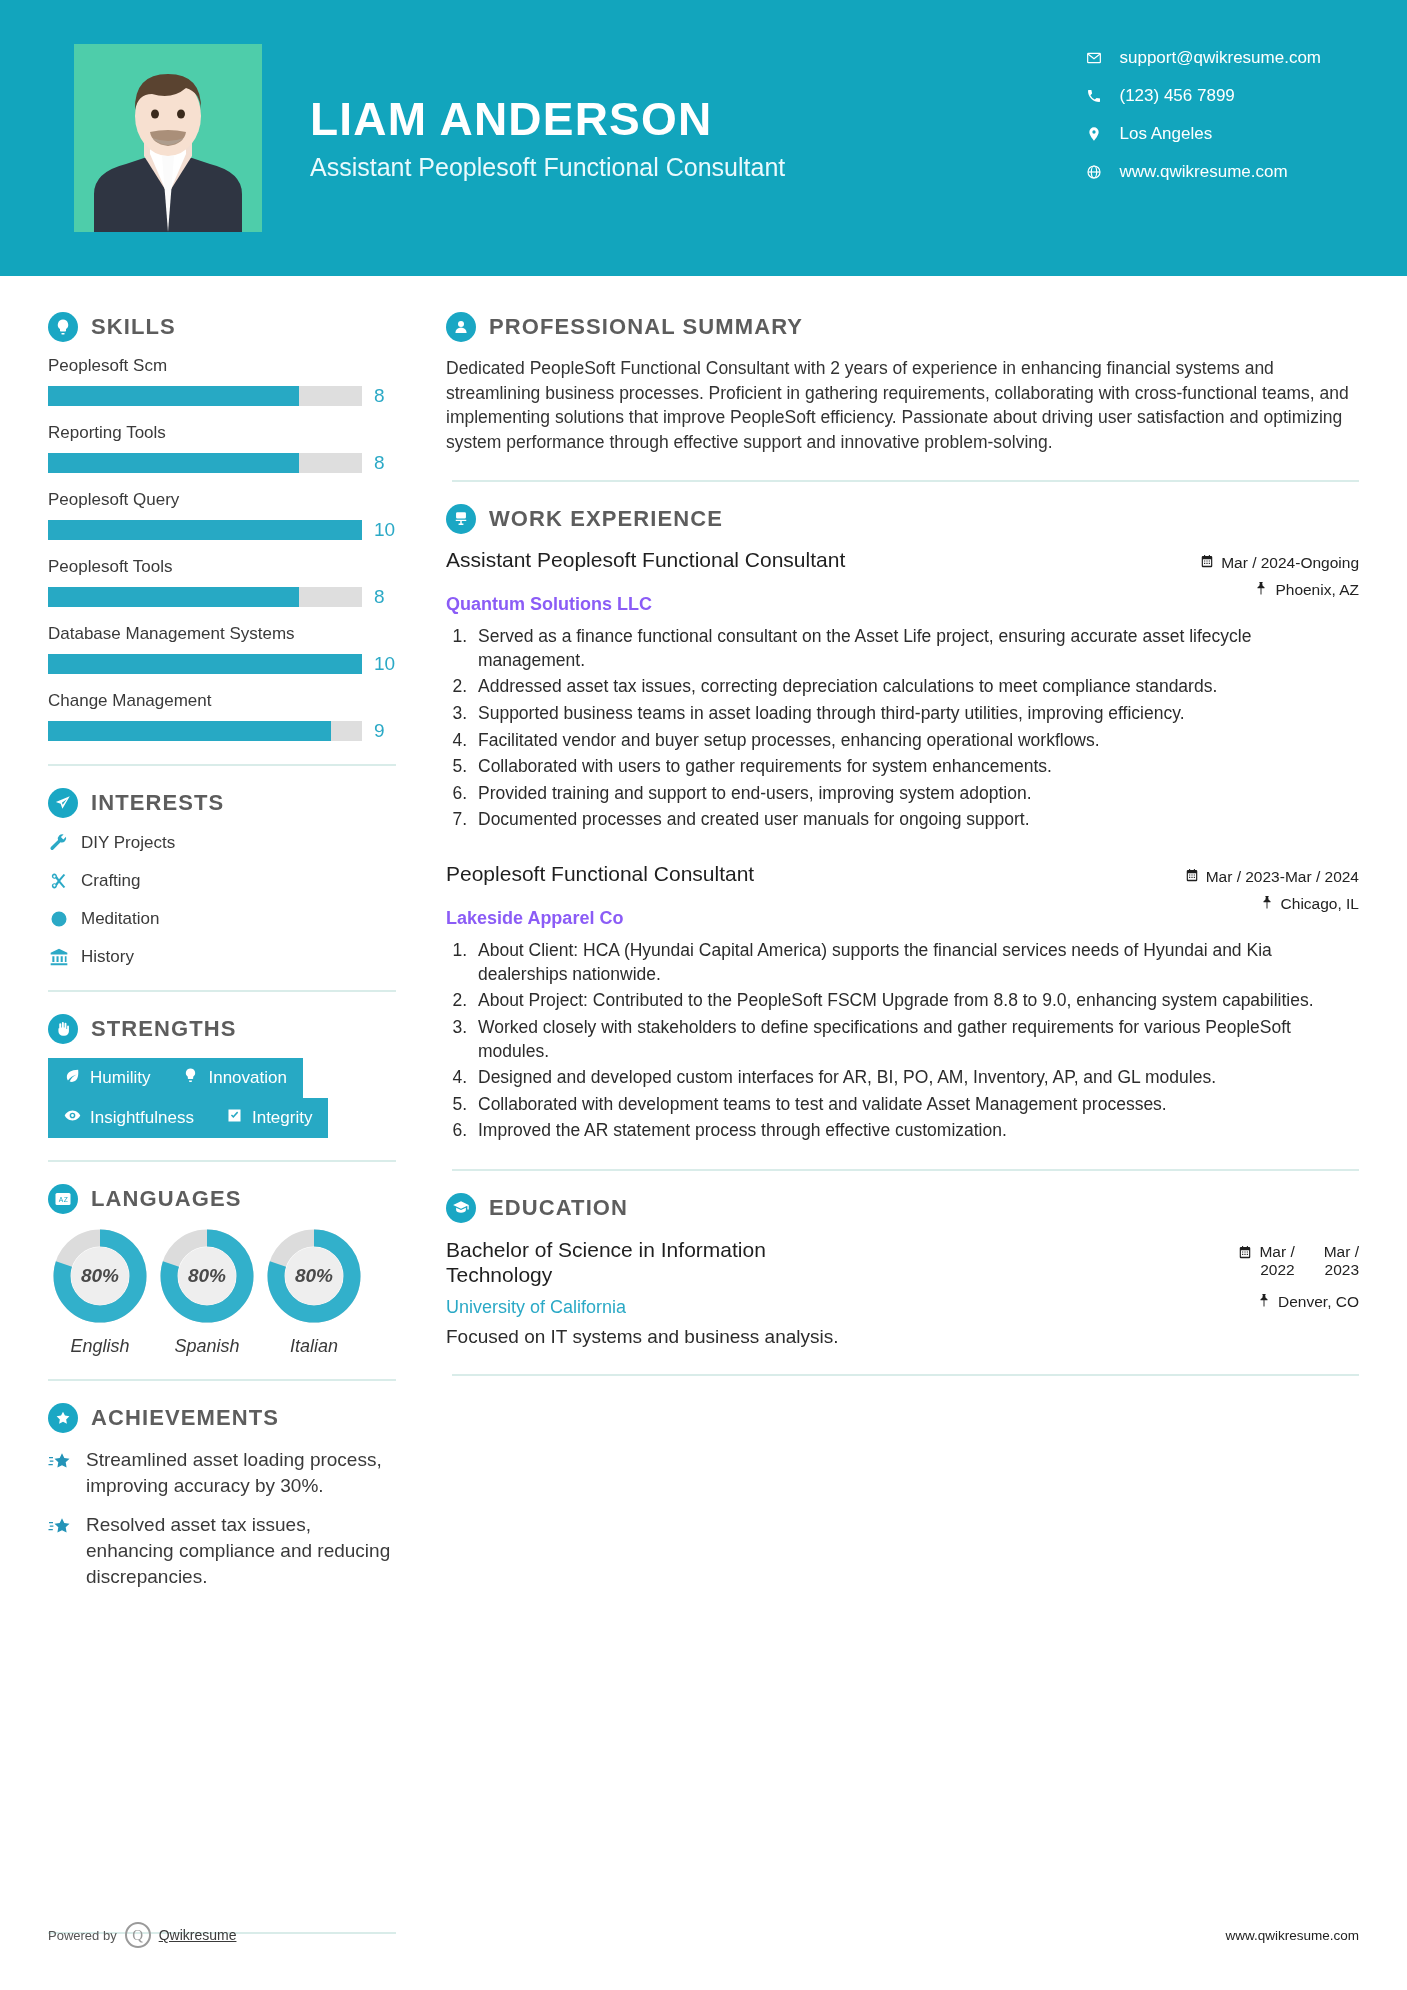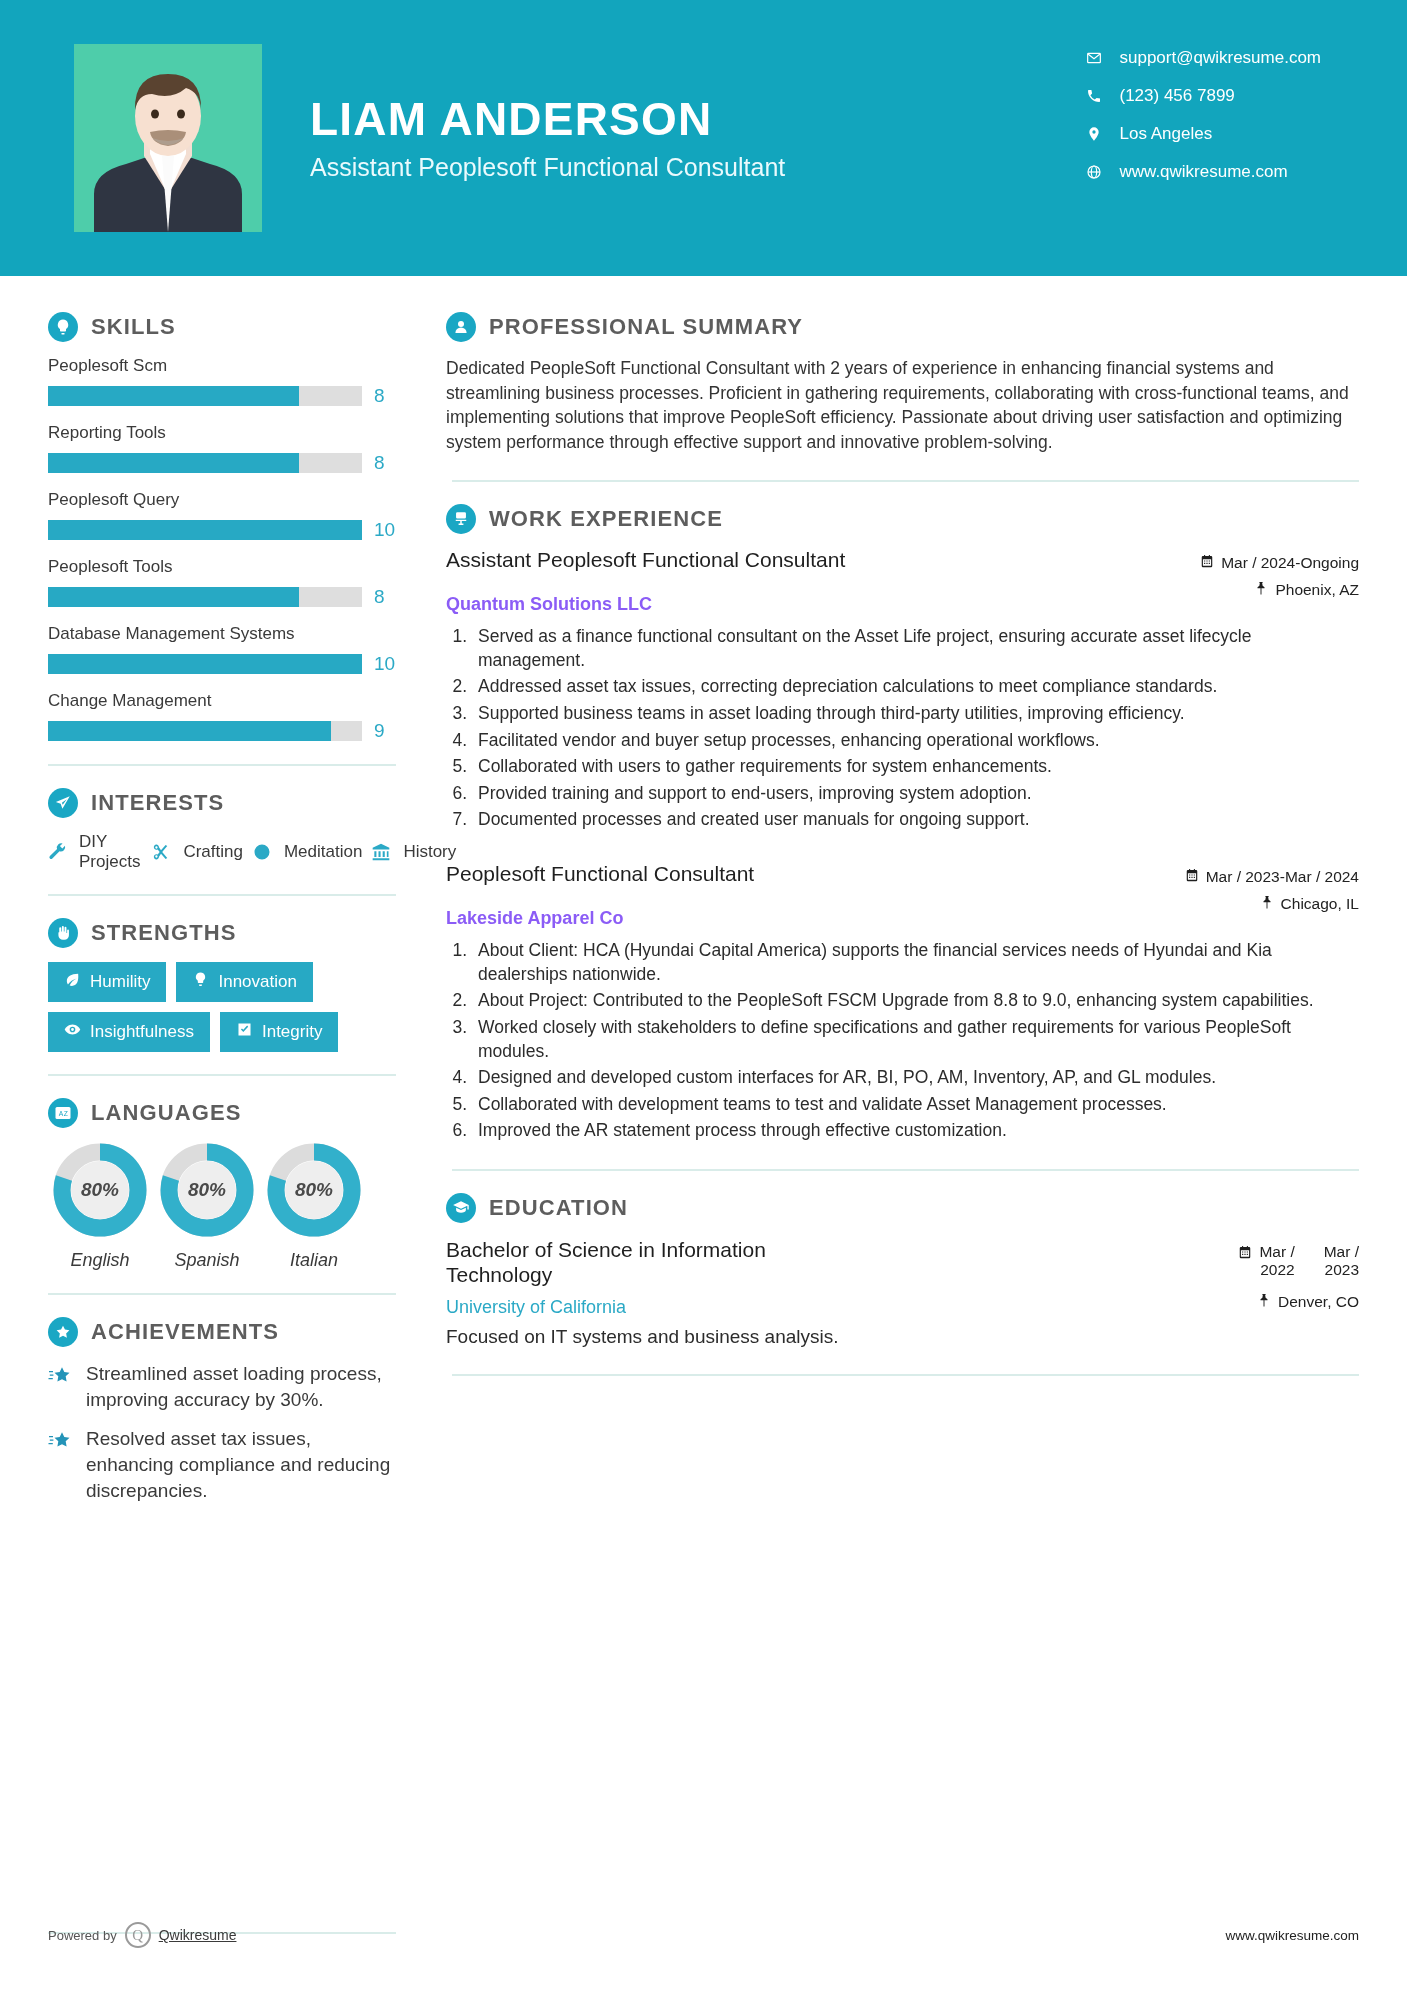"DIY Projects" .interests-grid { grid-template-columns: 1fr 1fr 1fr 1fr -> 1fr }
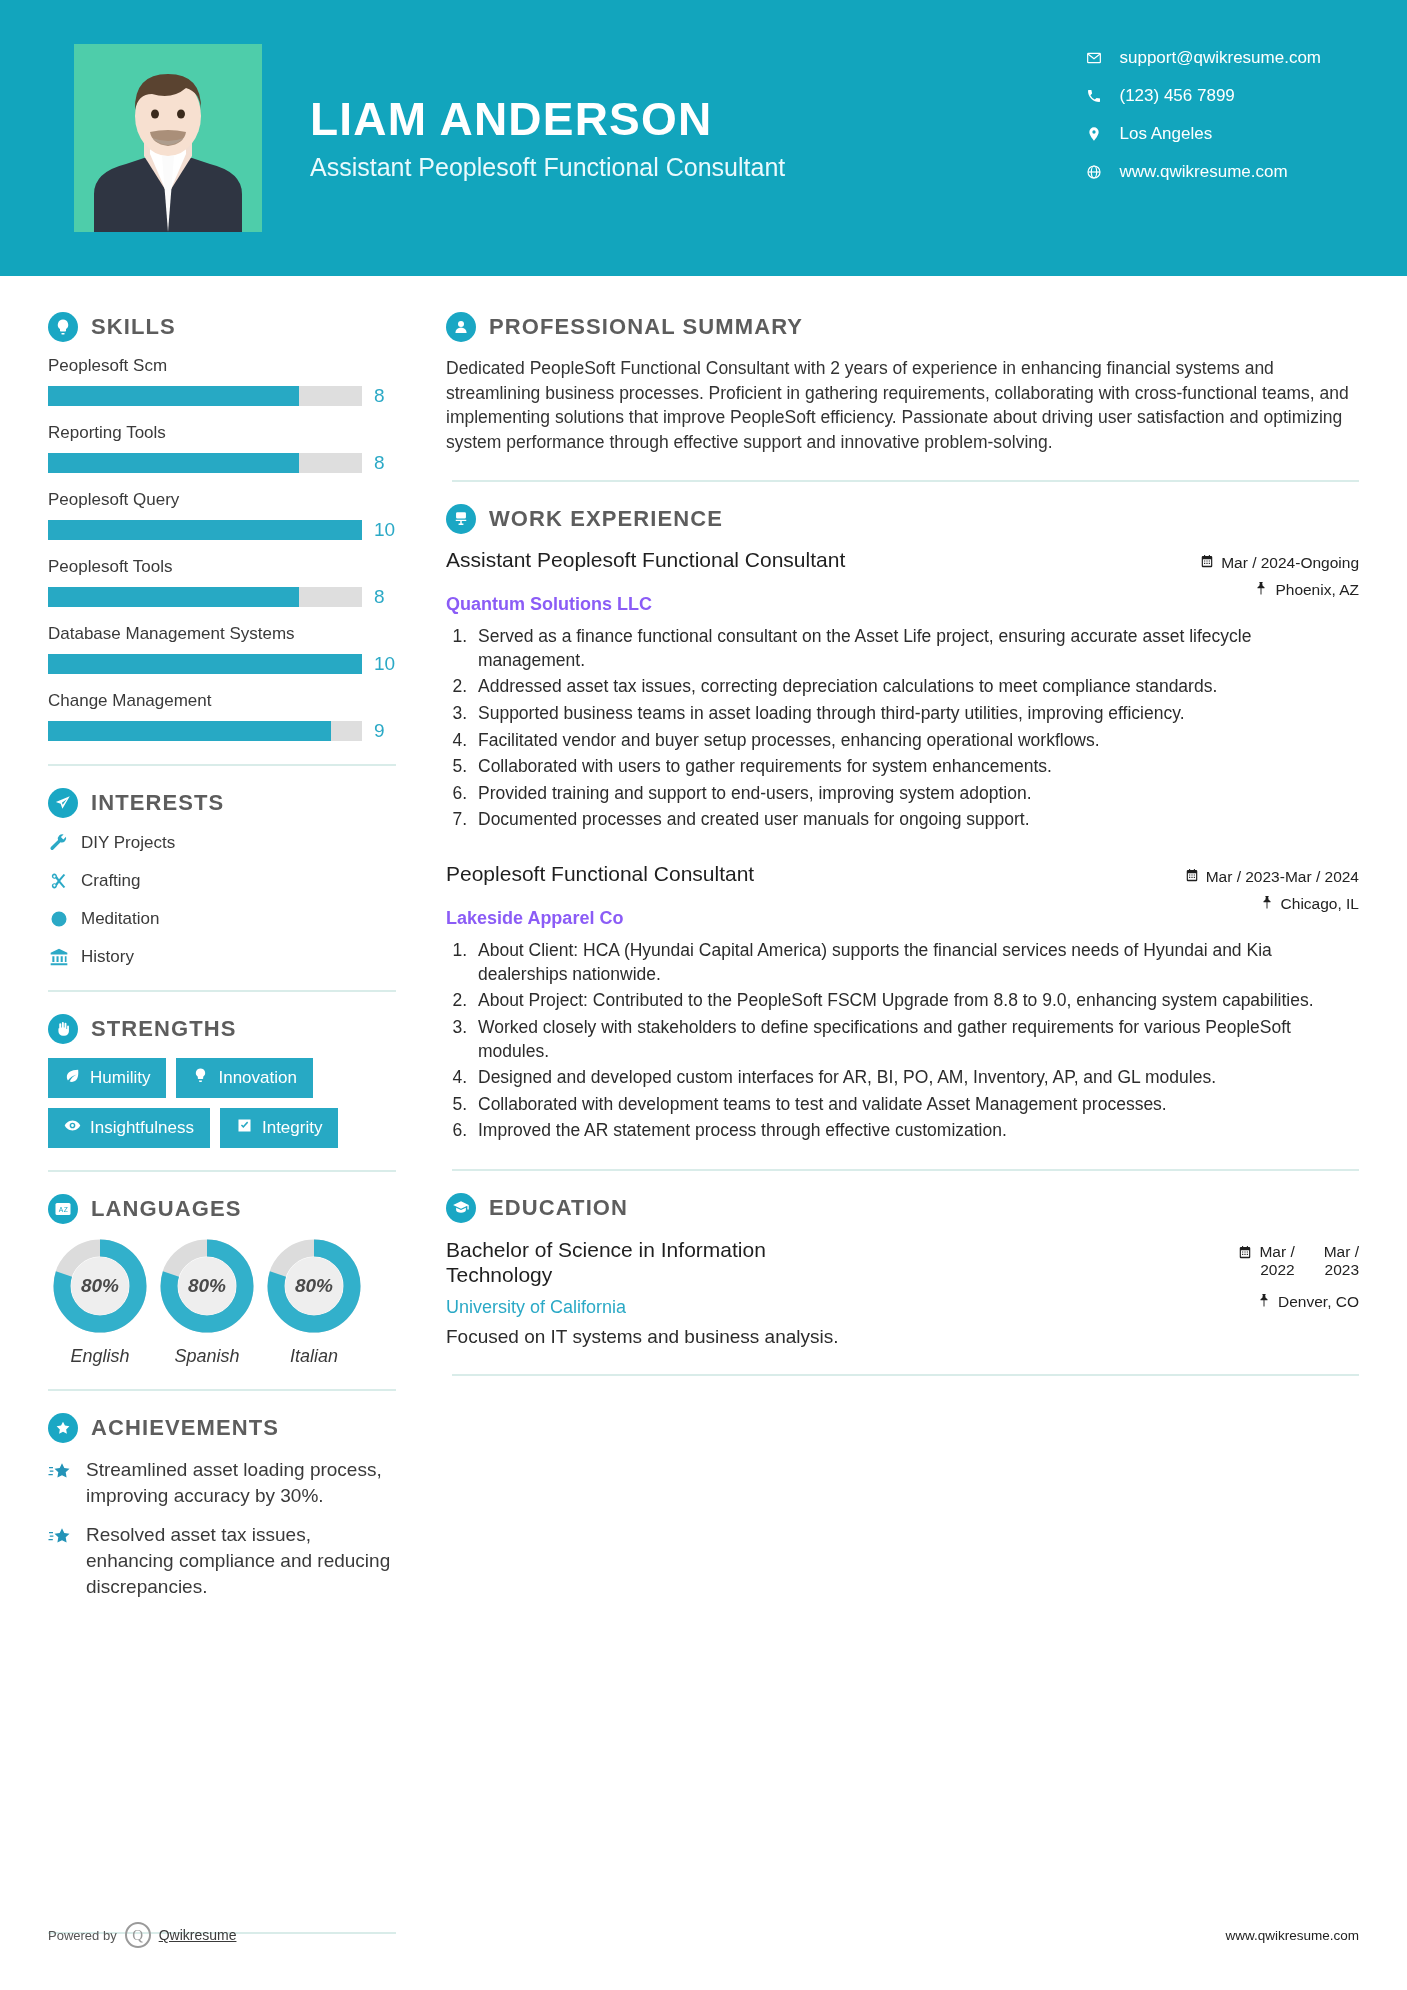"Humility" .strengths { gap: 10px -> 0 }
